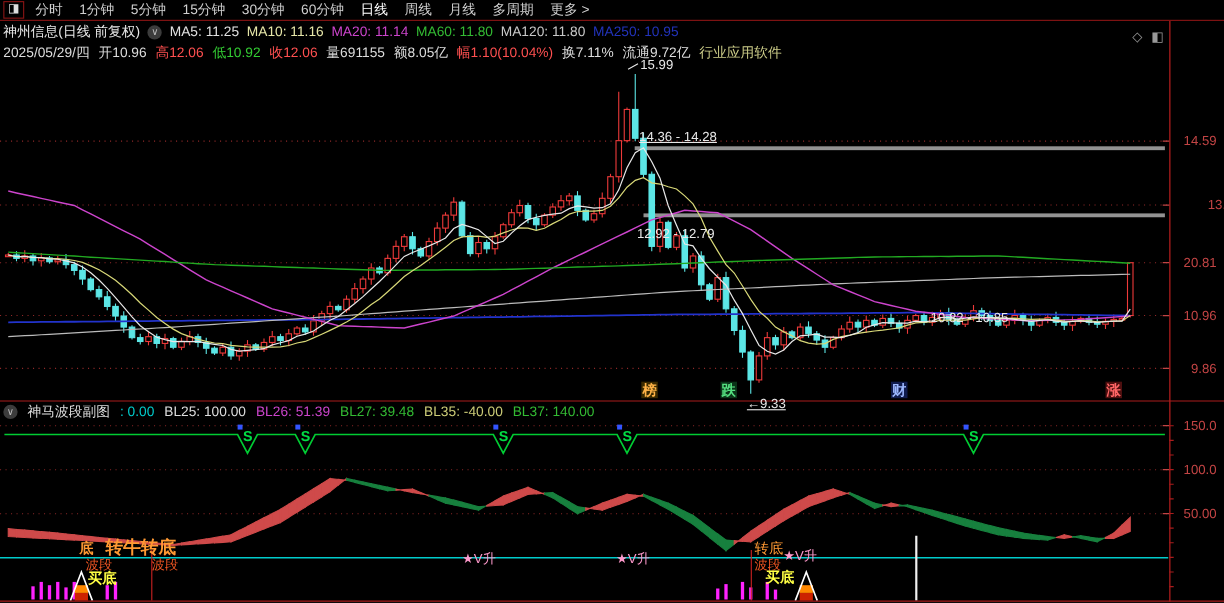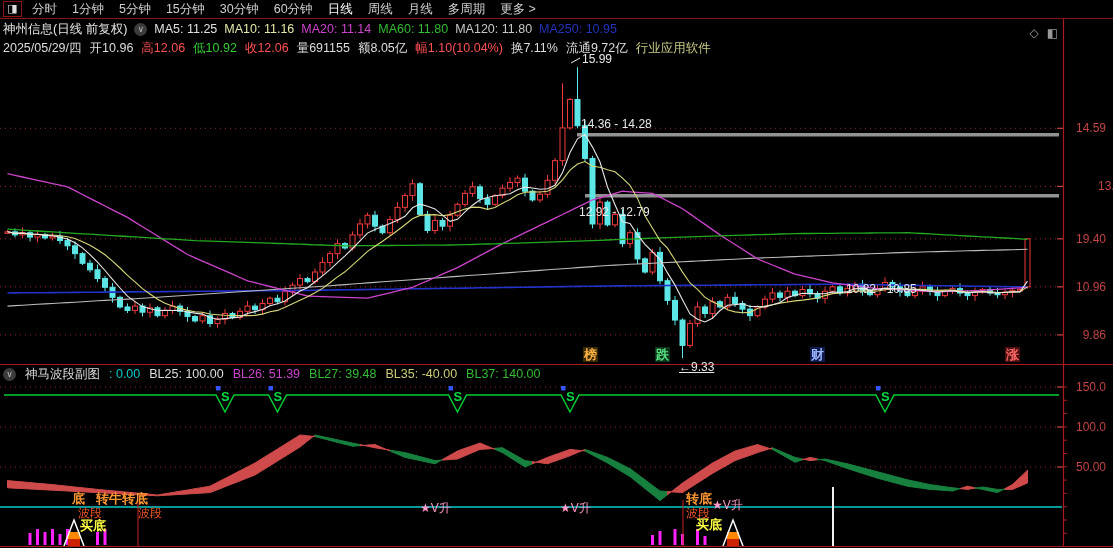"14.36 - 14.28" div.olabel { text-decoration: none -> underline }
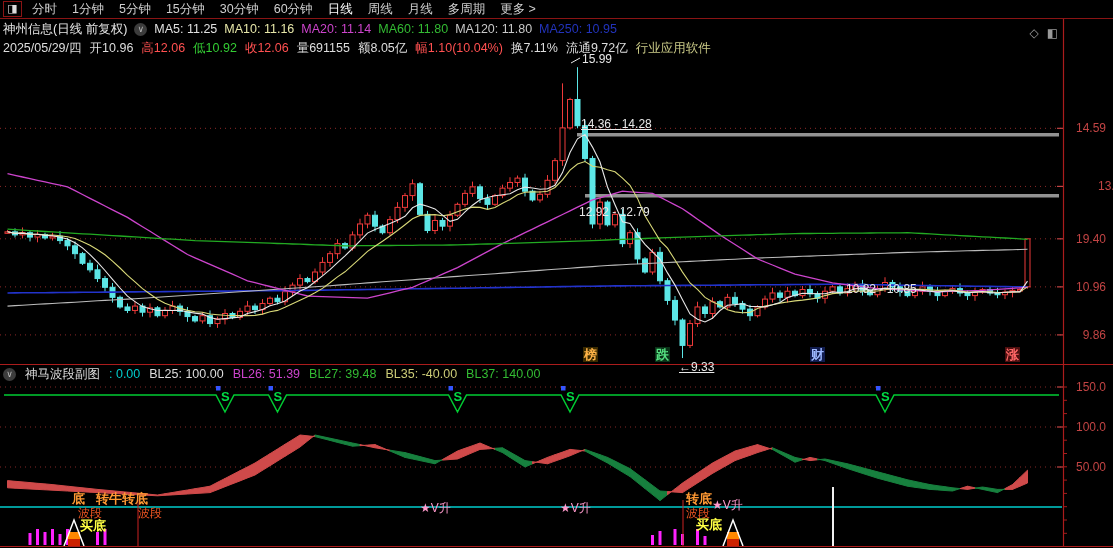"19.40" div.ylab { text: 19.40 -> 20.81 }
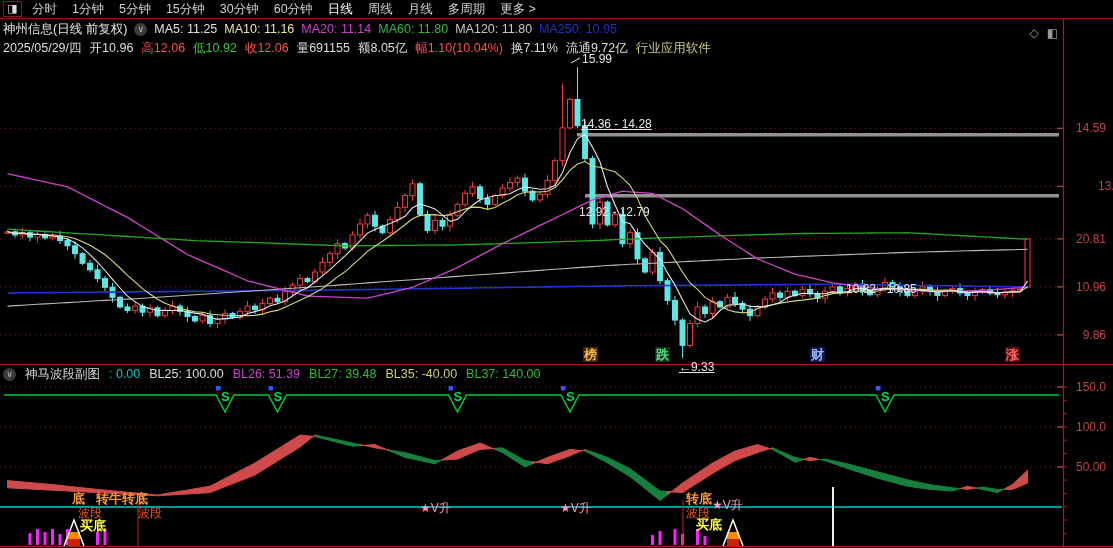"转牛转底" div.submk { font-size: 13px -> 16px }
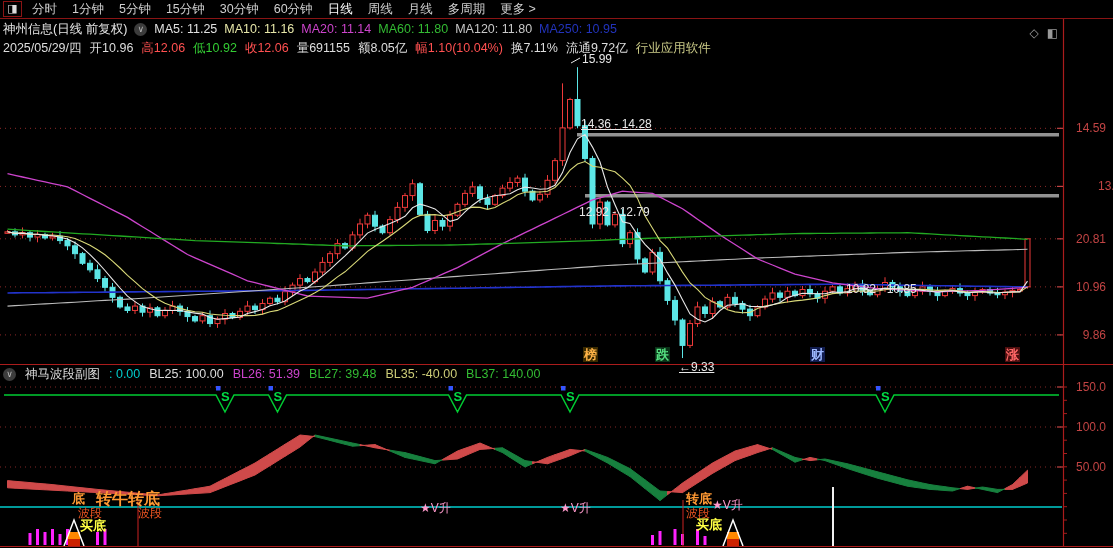"转底" div.submk { font-weight: bold -> normal }
